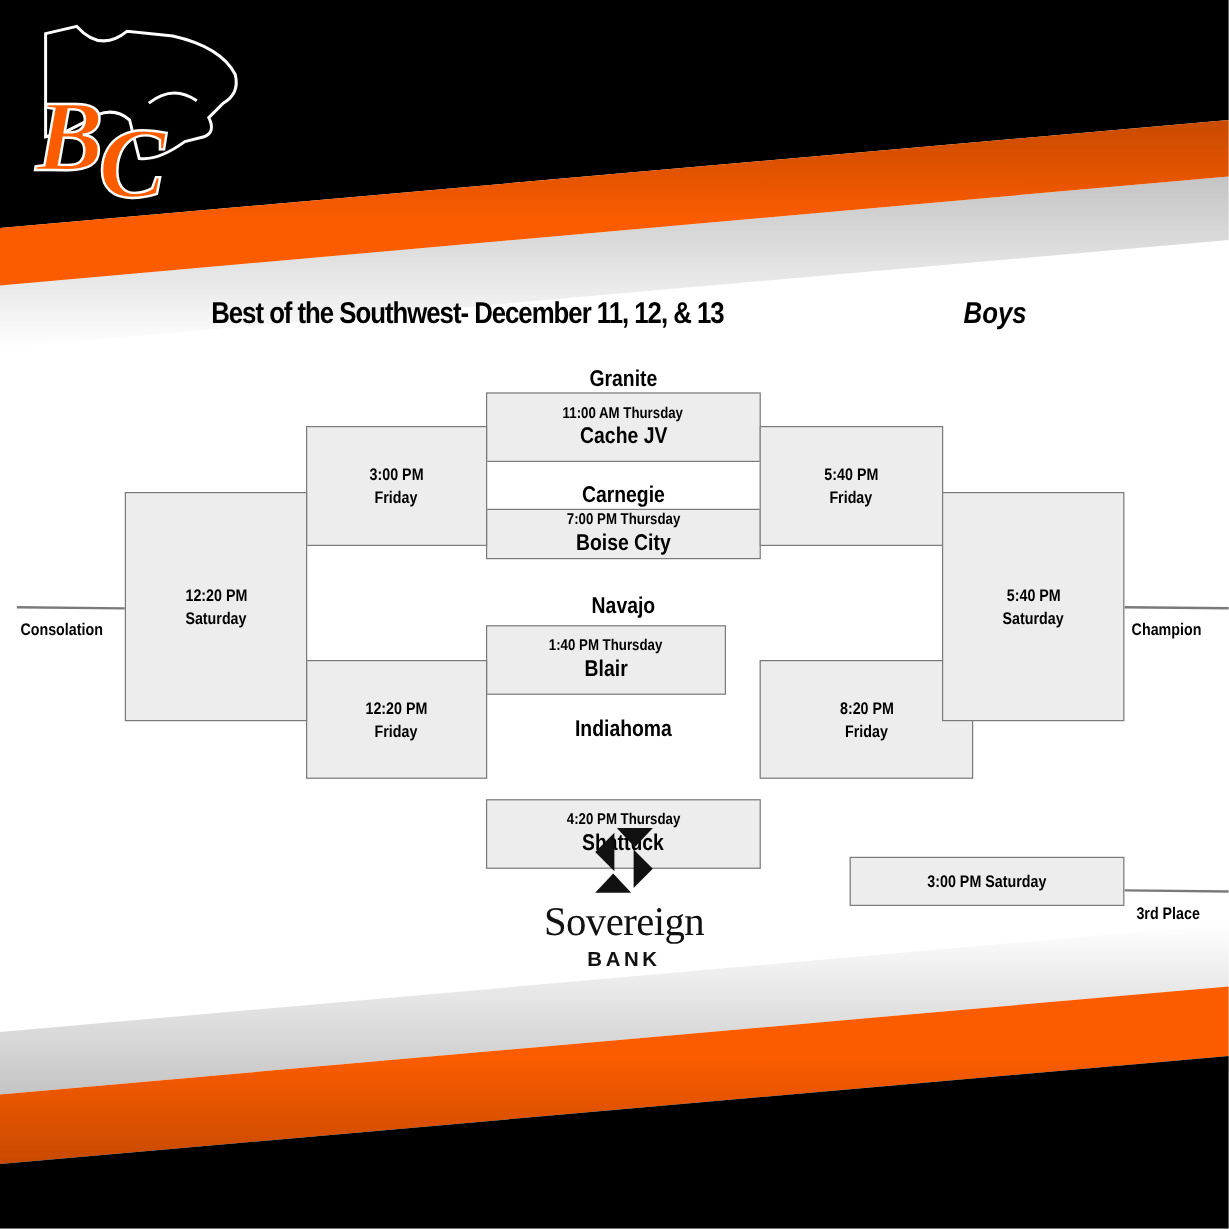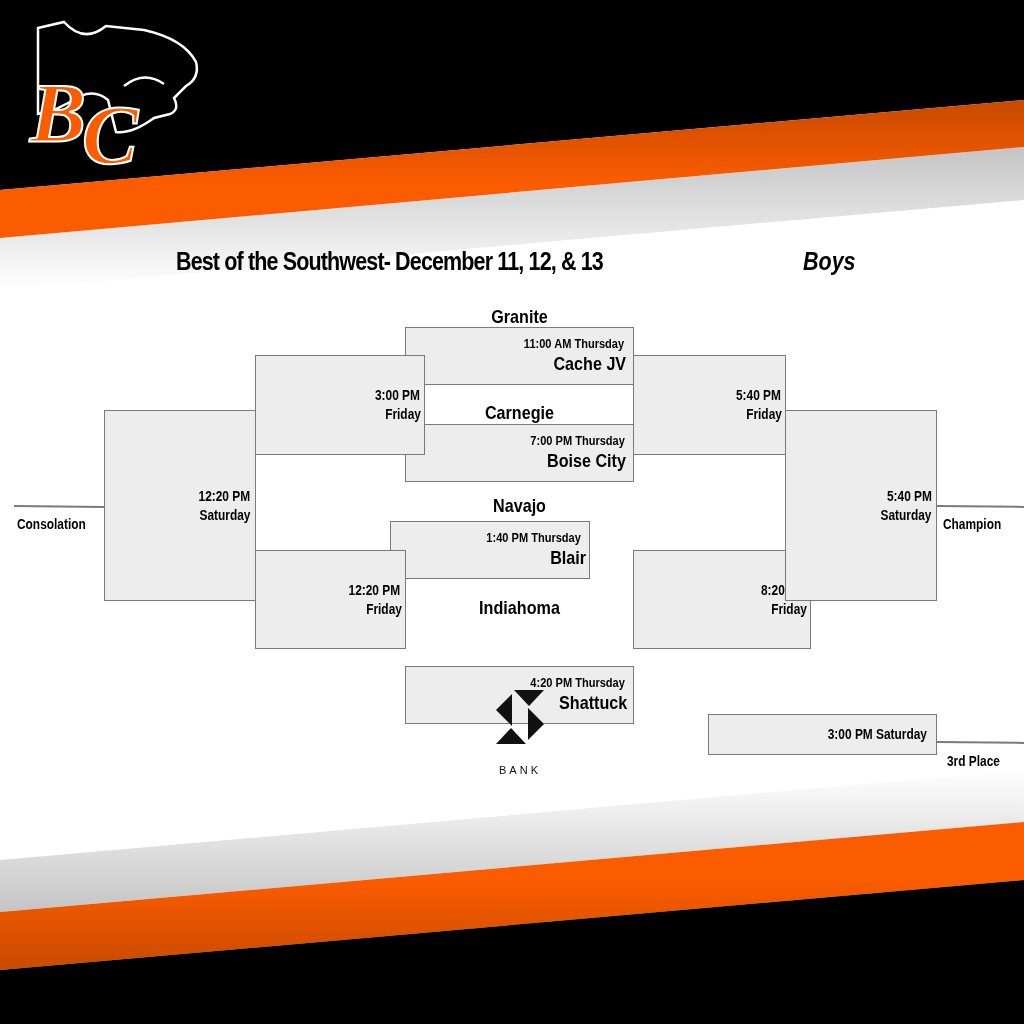"11:00 AM Thursday" .box { align-items: flex-end -> center }
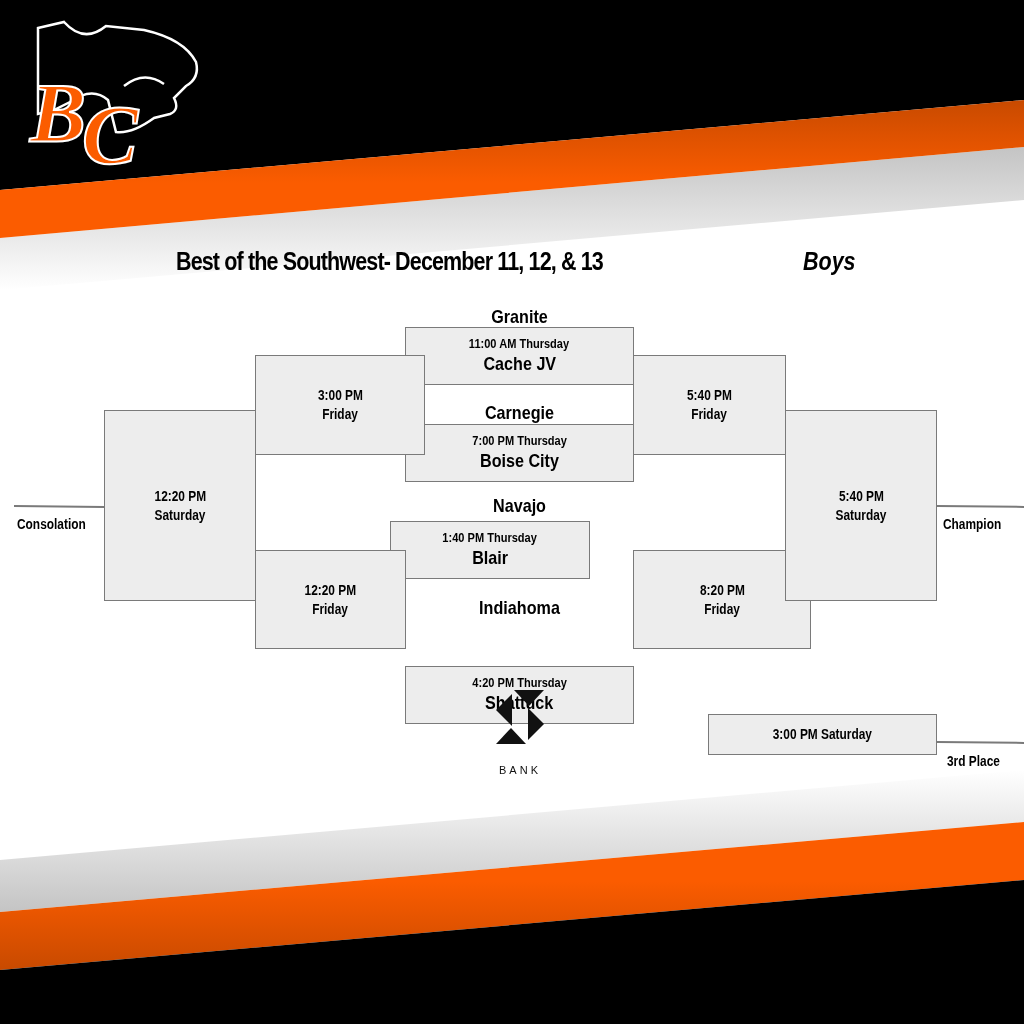"3:00 PM" div.box { width: 170px -> 151px }
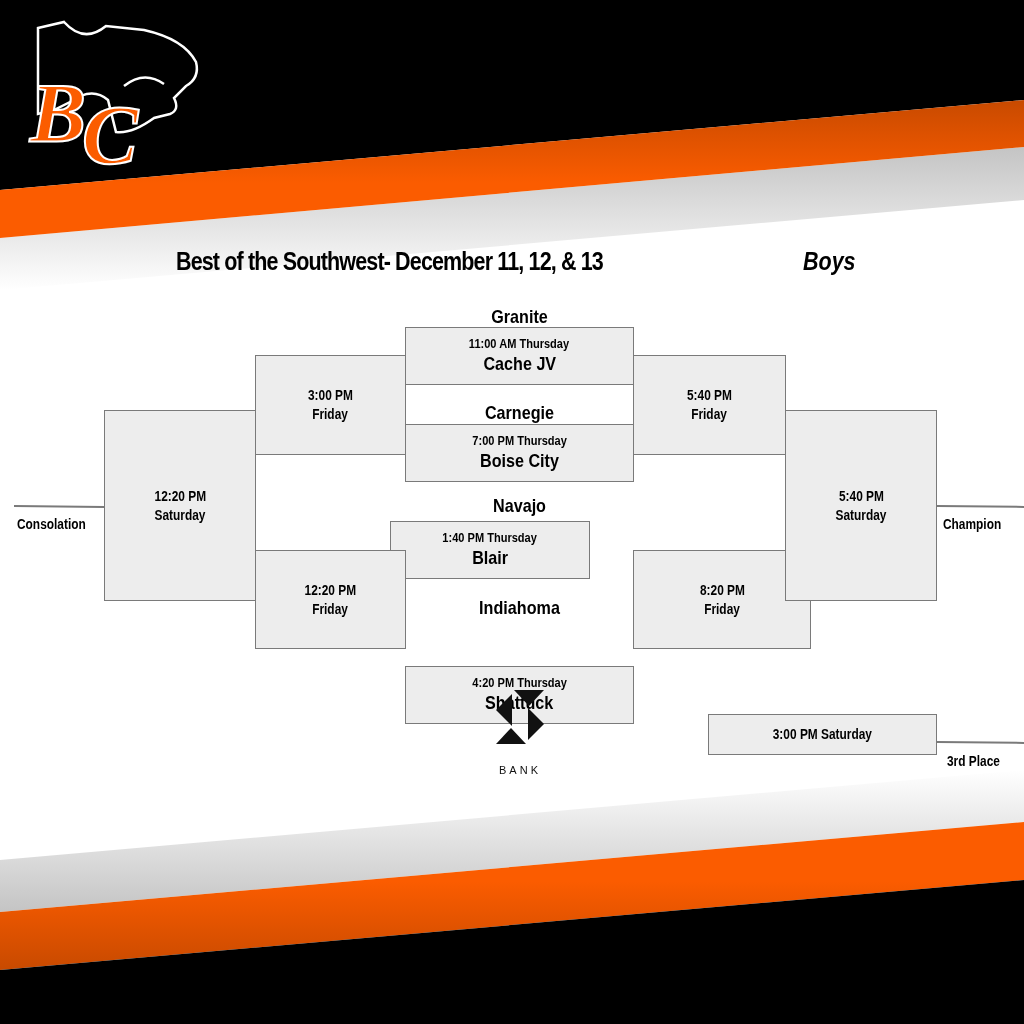"7:00 PM Thursday" div.box { height: 58px -> 42px }
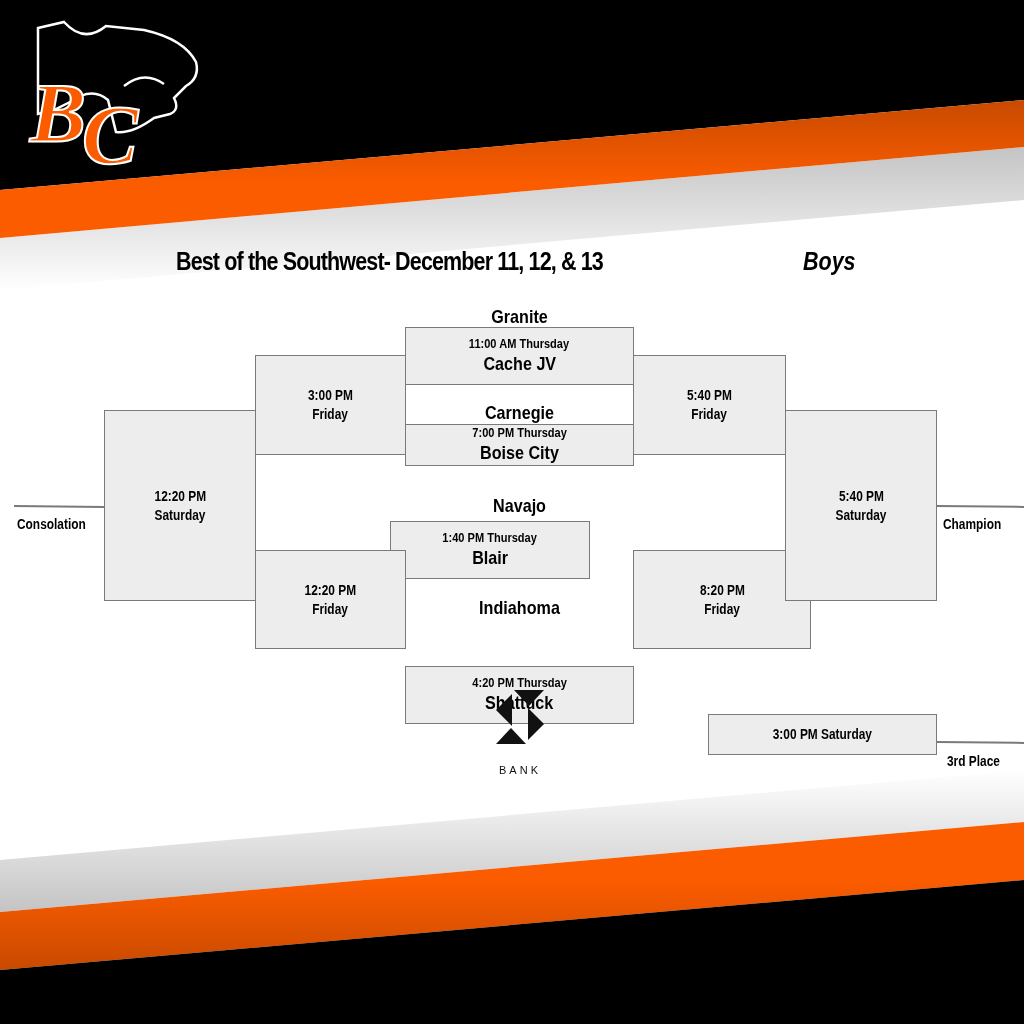"1:40 PM Thursday" div.box { left: 390px -> 405px }
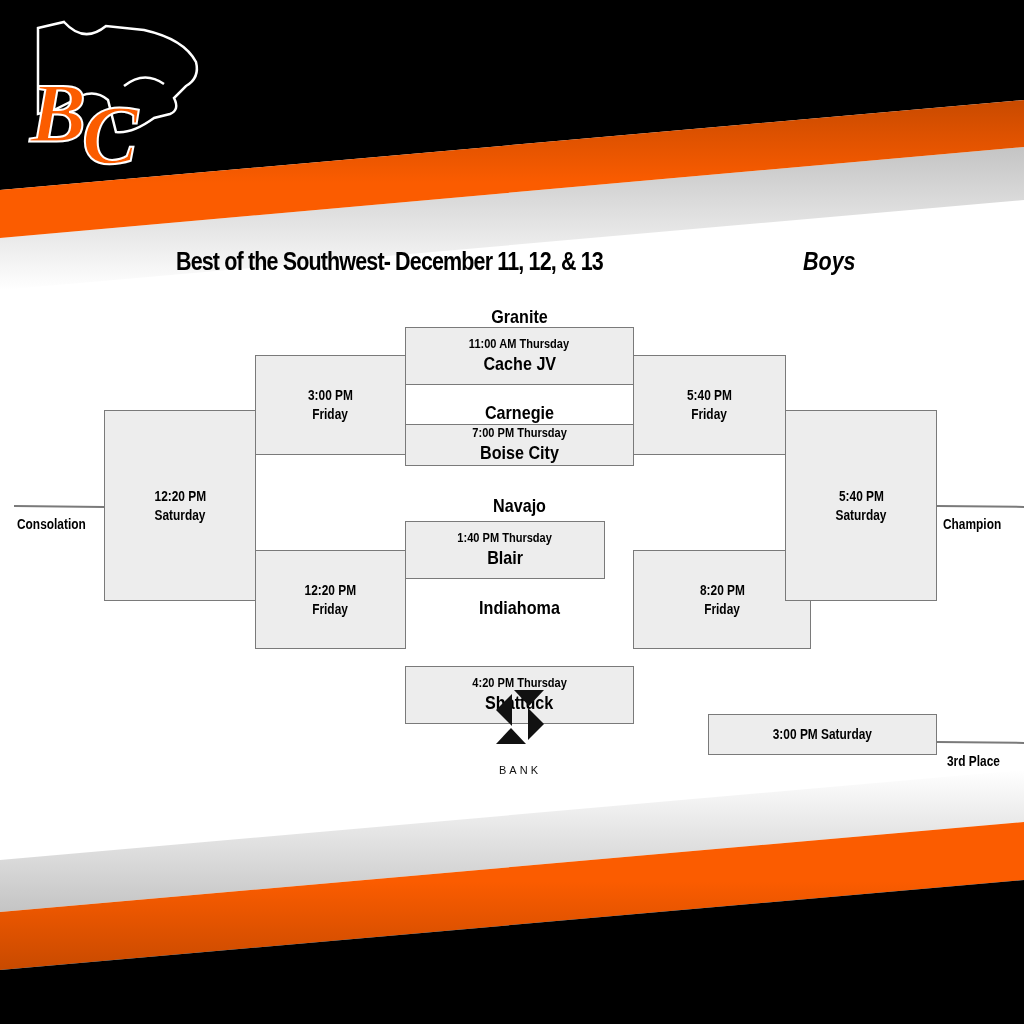"Sovereign" div.sponsor-name { html: none -> <div>Sovereign</div> }
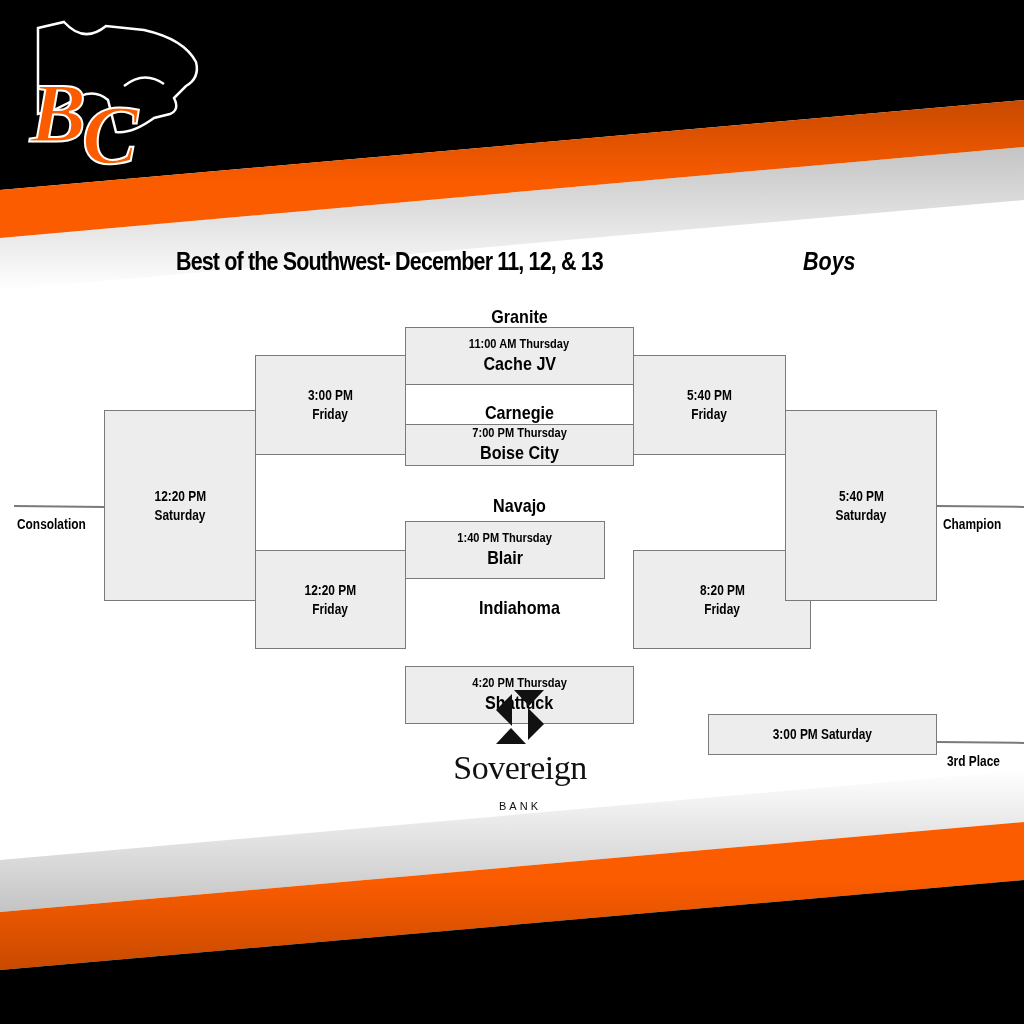"BANK" .sponsor-sub { font-size: 11px -> 17px; font-weight: normal -> bold; margin-top: 14px -> 3px }
